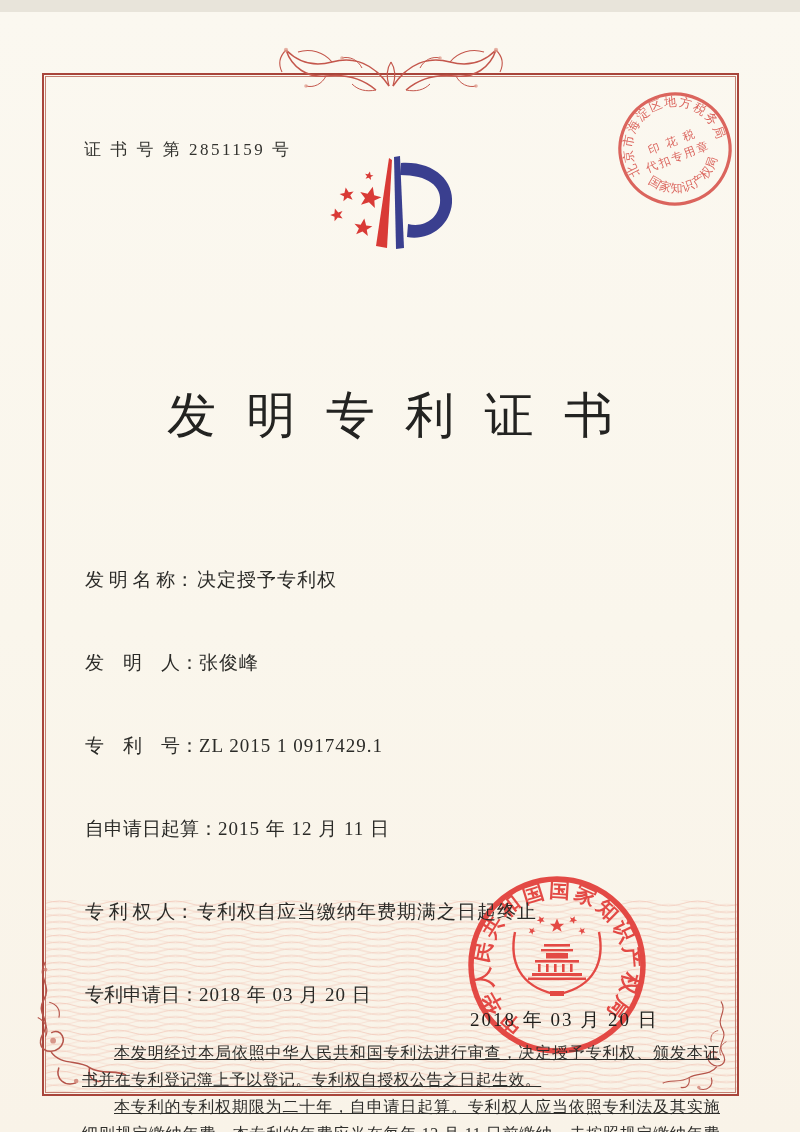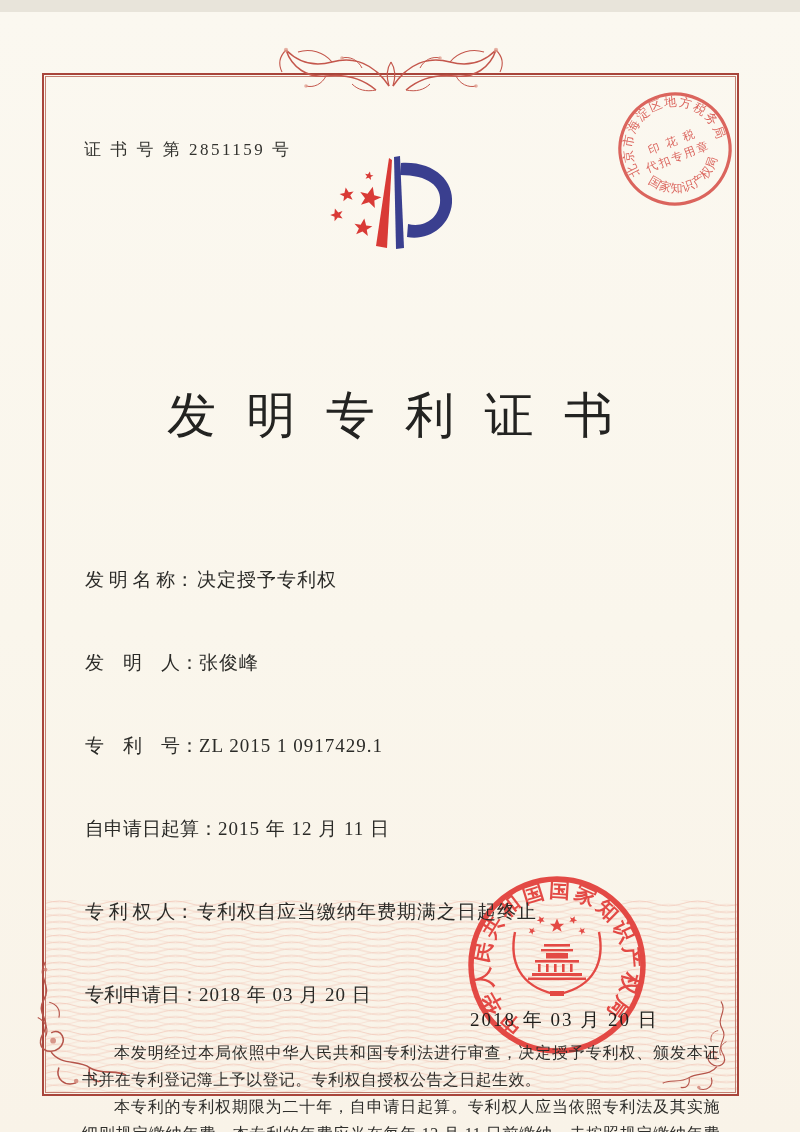"本发明经过本局依照中华人民共和国专利法进行审查，决定授予专利权、颁发本证书并在专" .body-text p { text-decoration: none -> underline }
